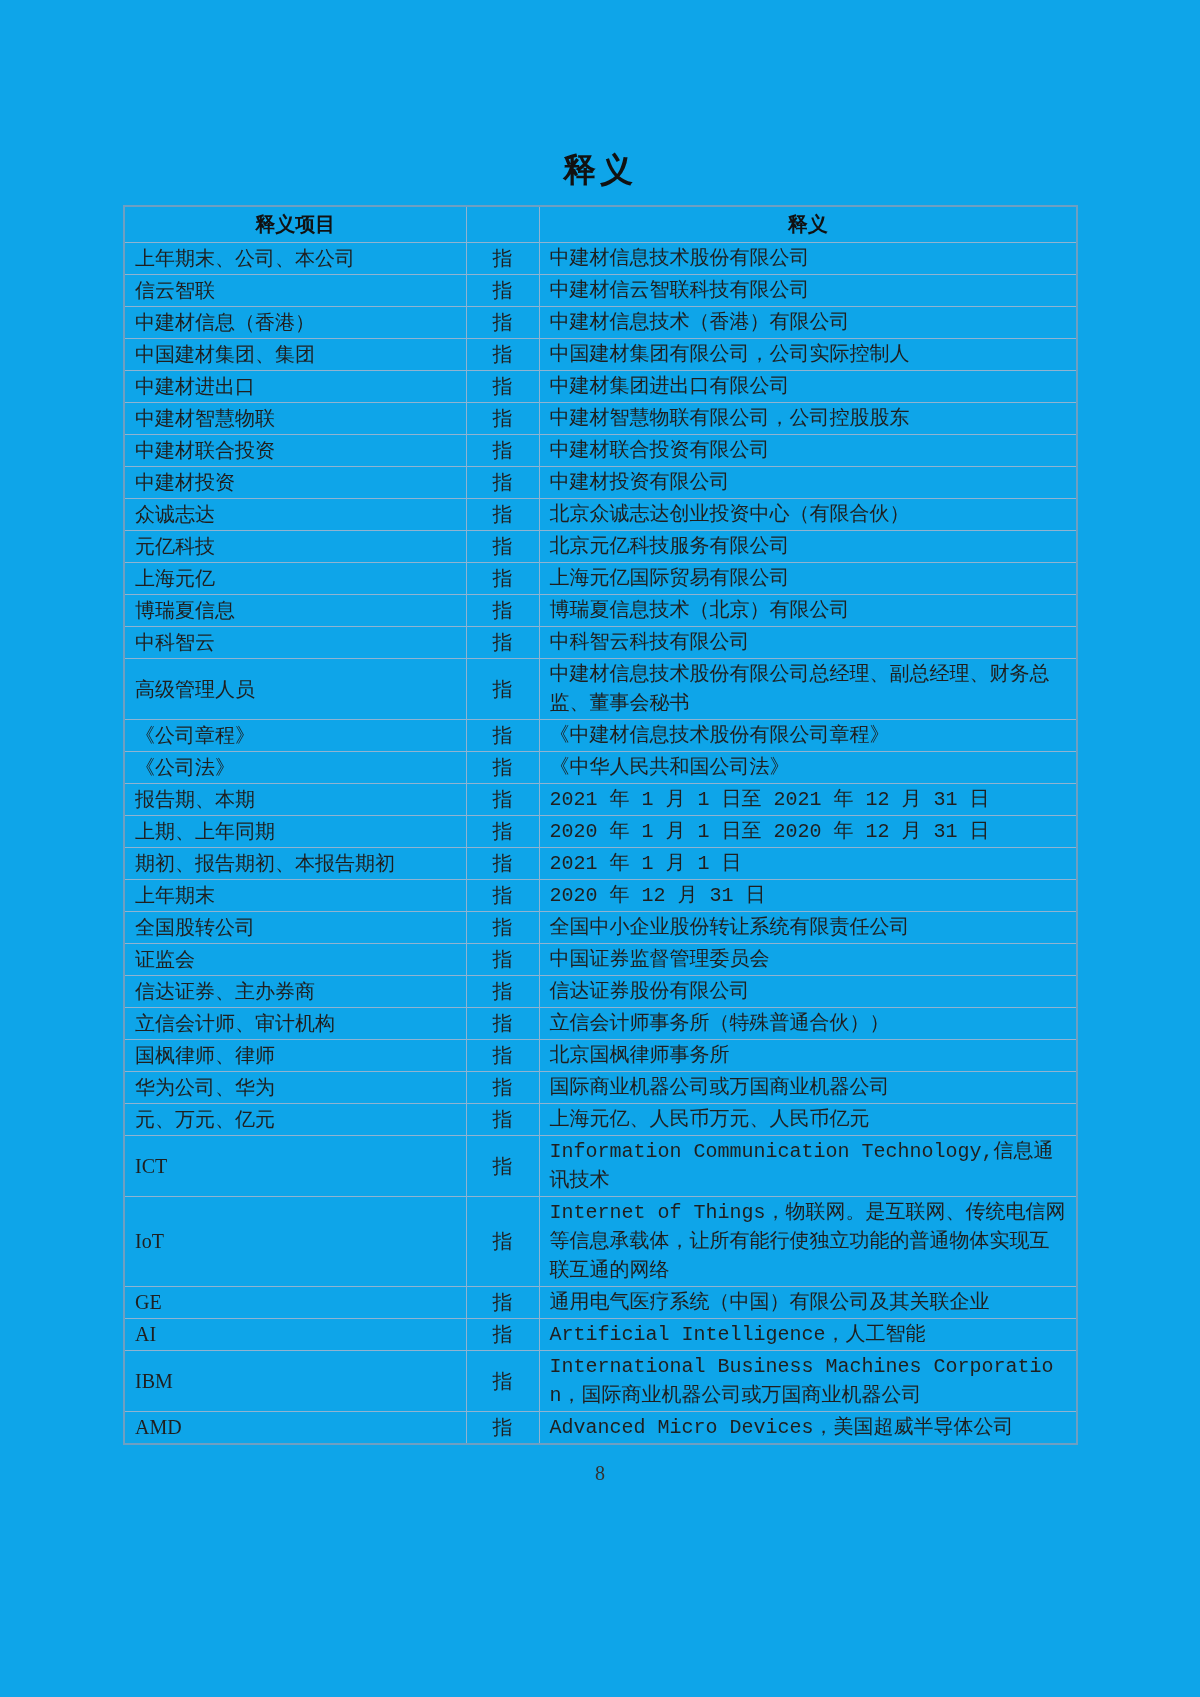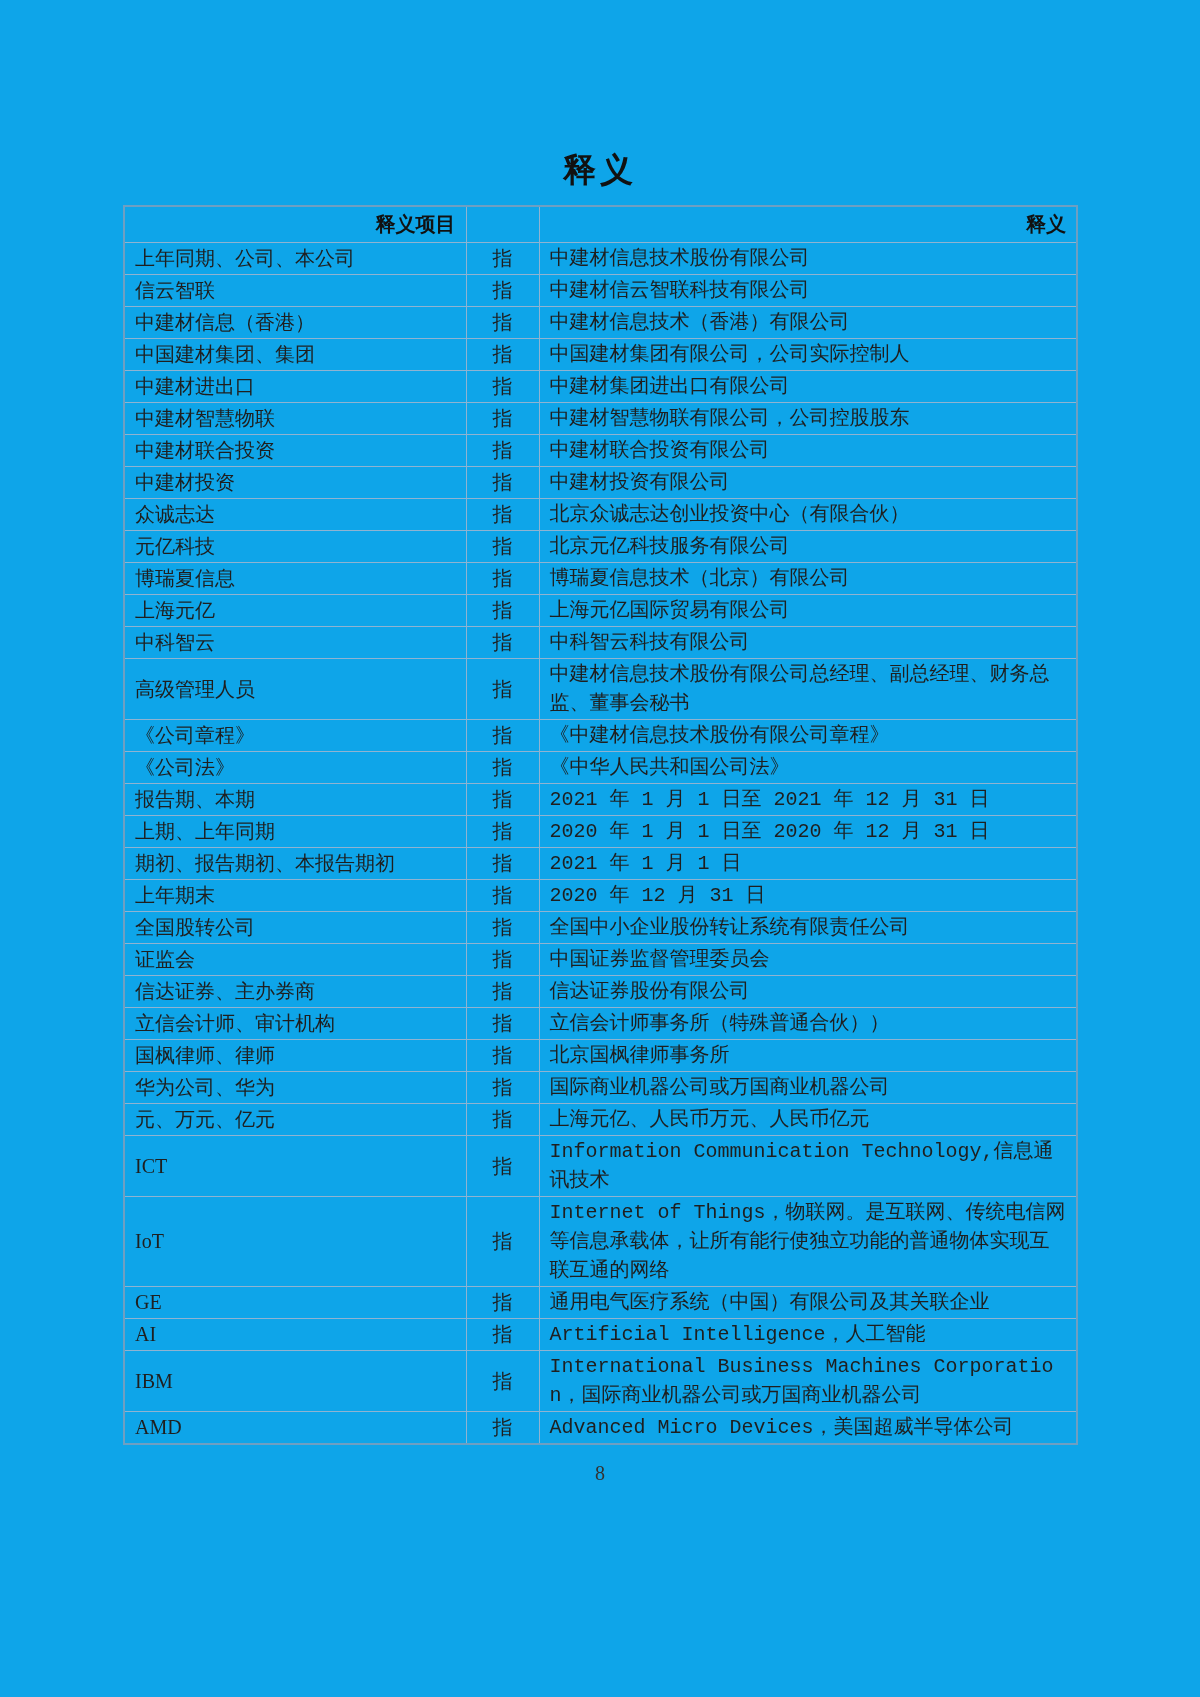"释义项目" .def-table th { text-align: right -> center }
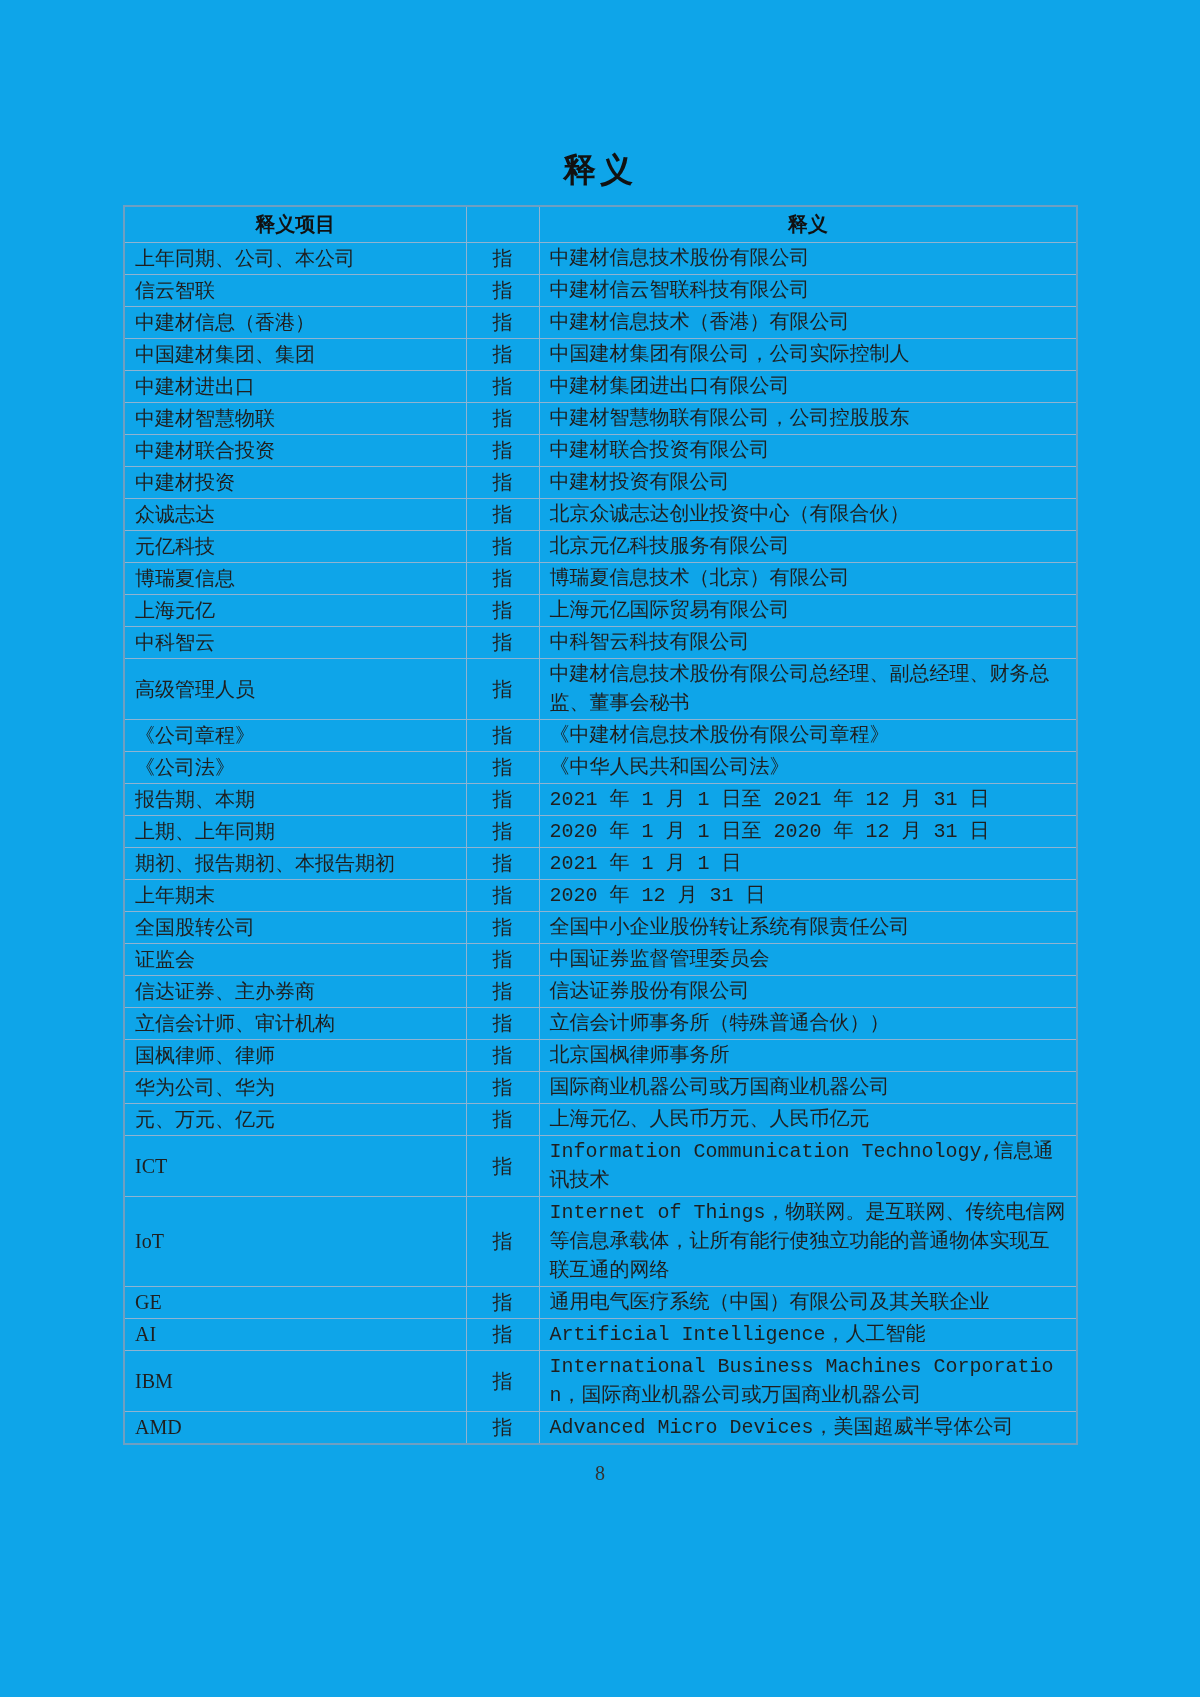"上年同期、公司、本公司" td.c1 { text: 同期 -> 期末 }
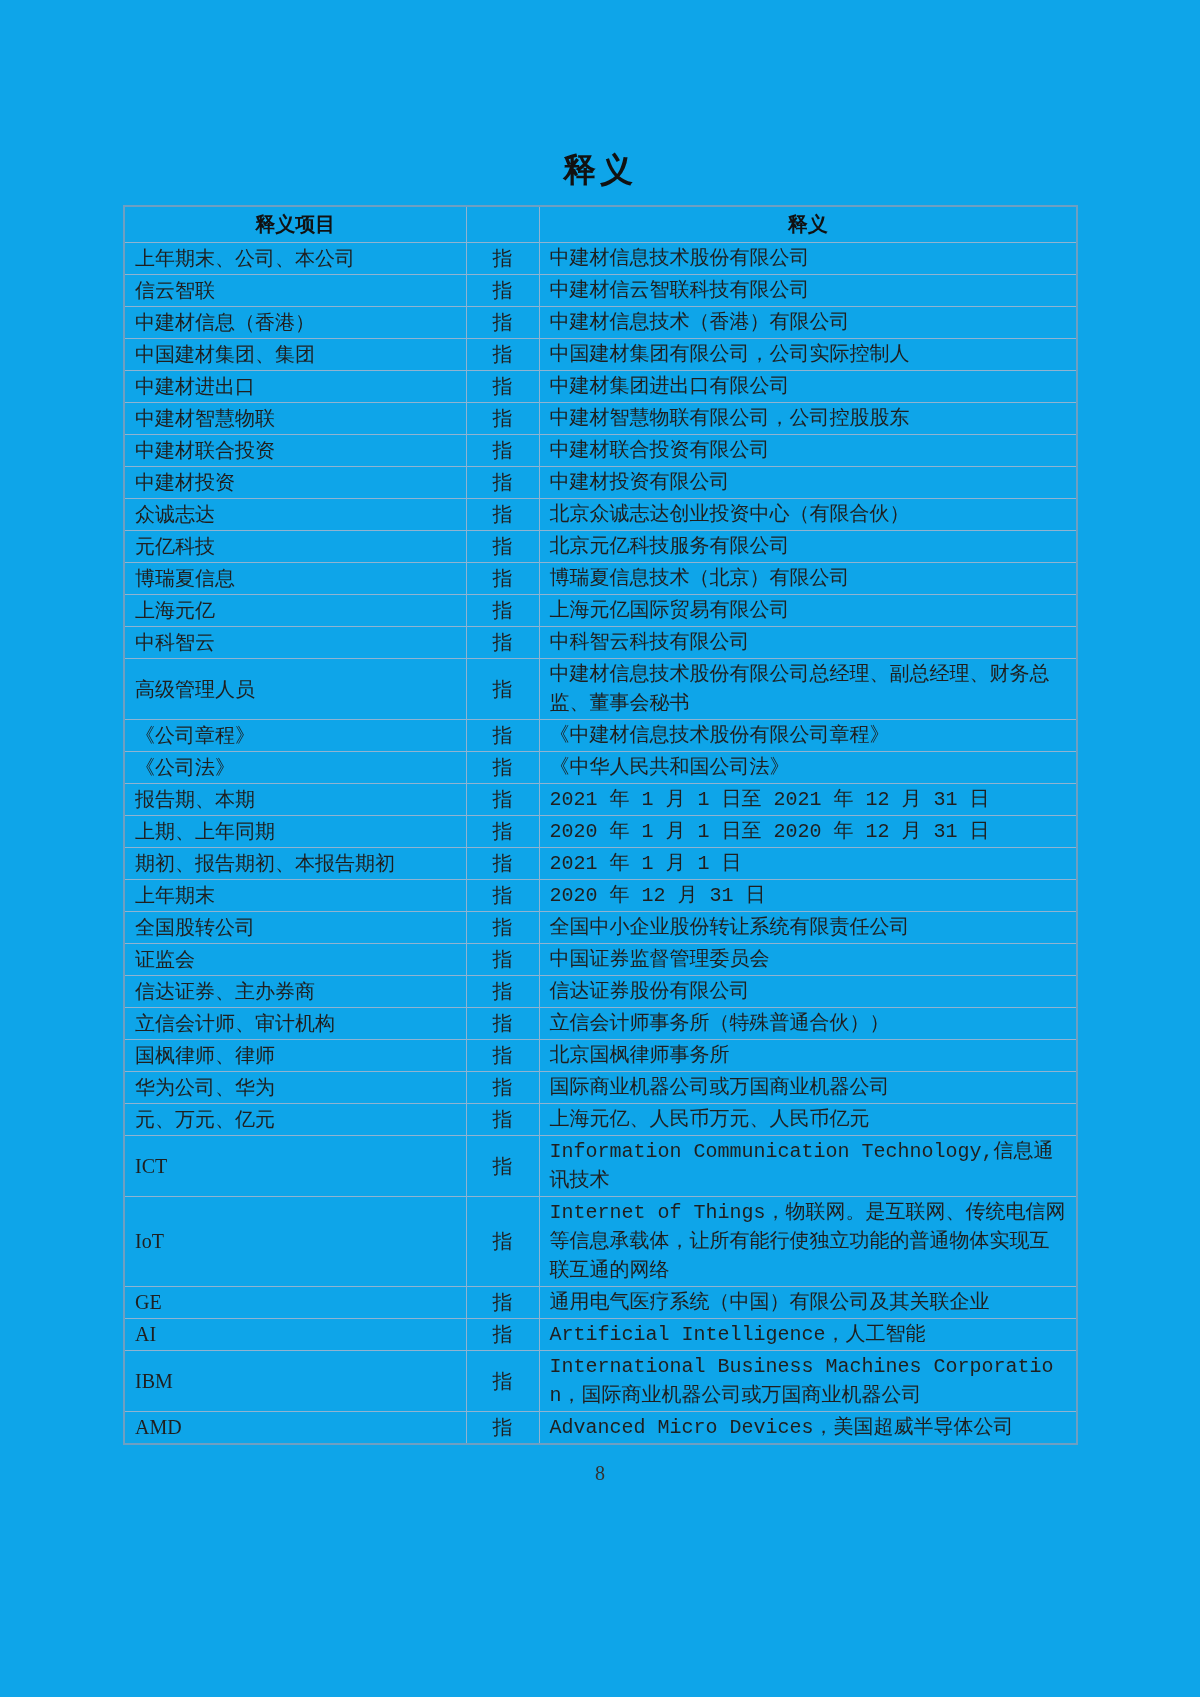"博瑞夏信息" tr { order: before "上海元亿" -> after "上海元亿" }
